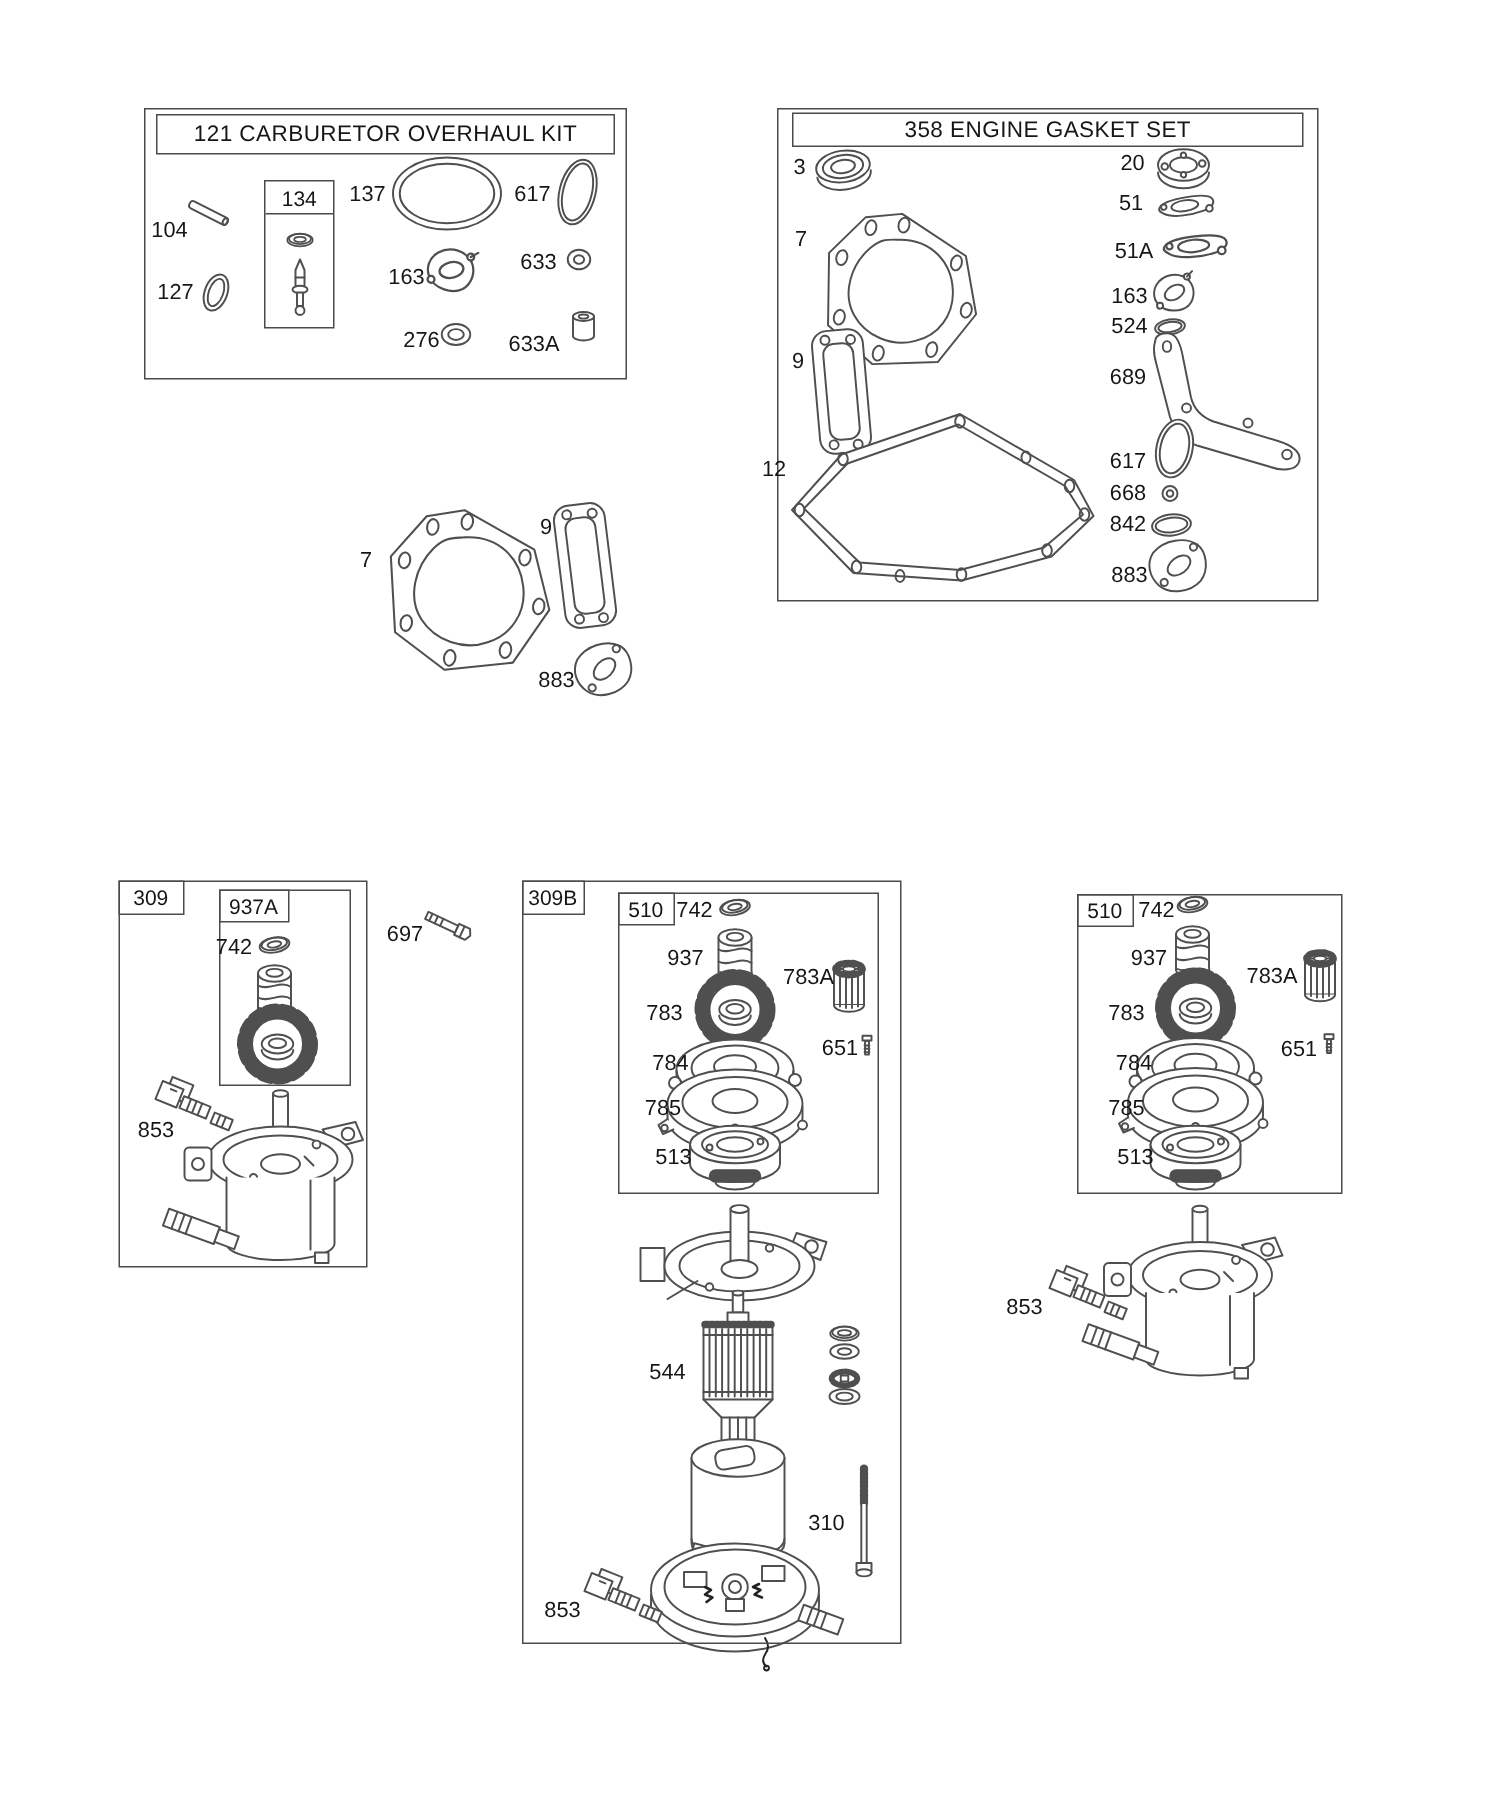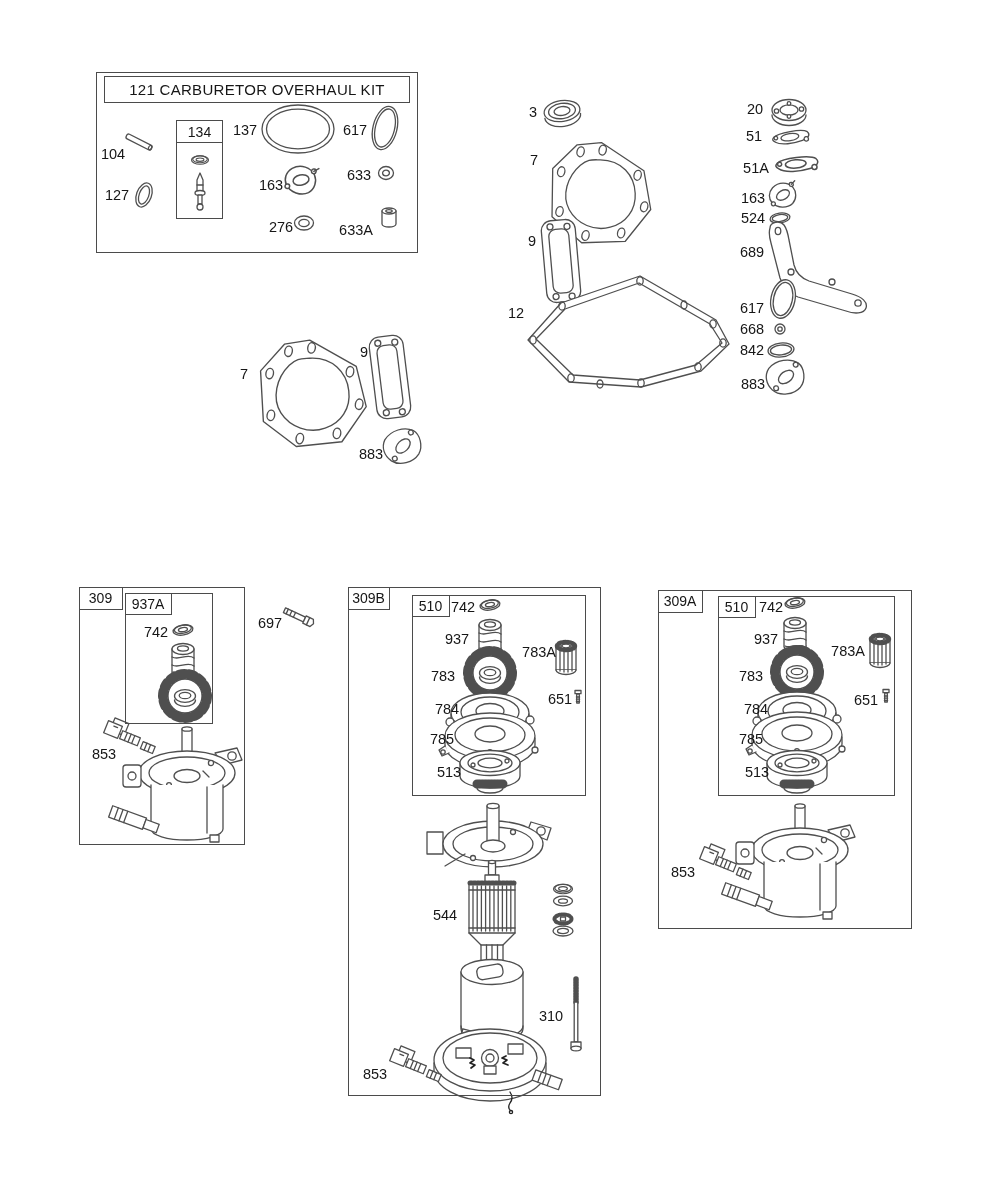"358 ENGINE GASKET SET" div.box { html: none -> <div> <div> <span>358 ENGINE GASKET SET</span> </div> </div> }
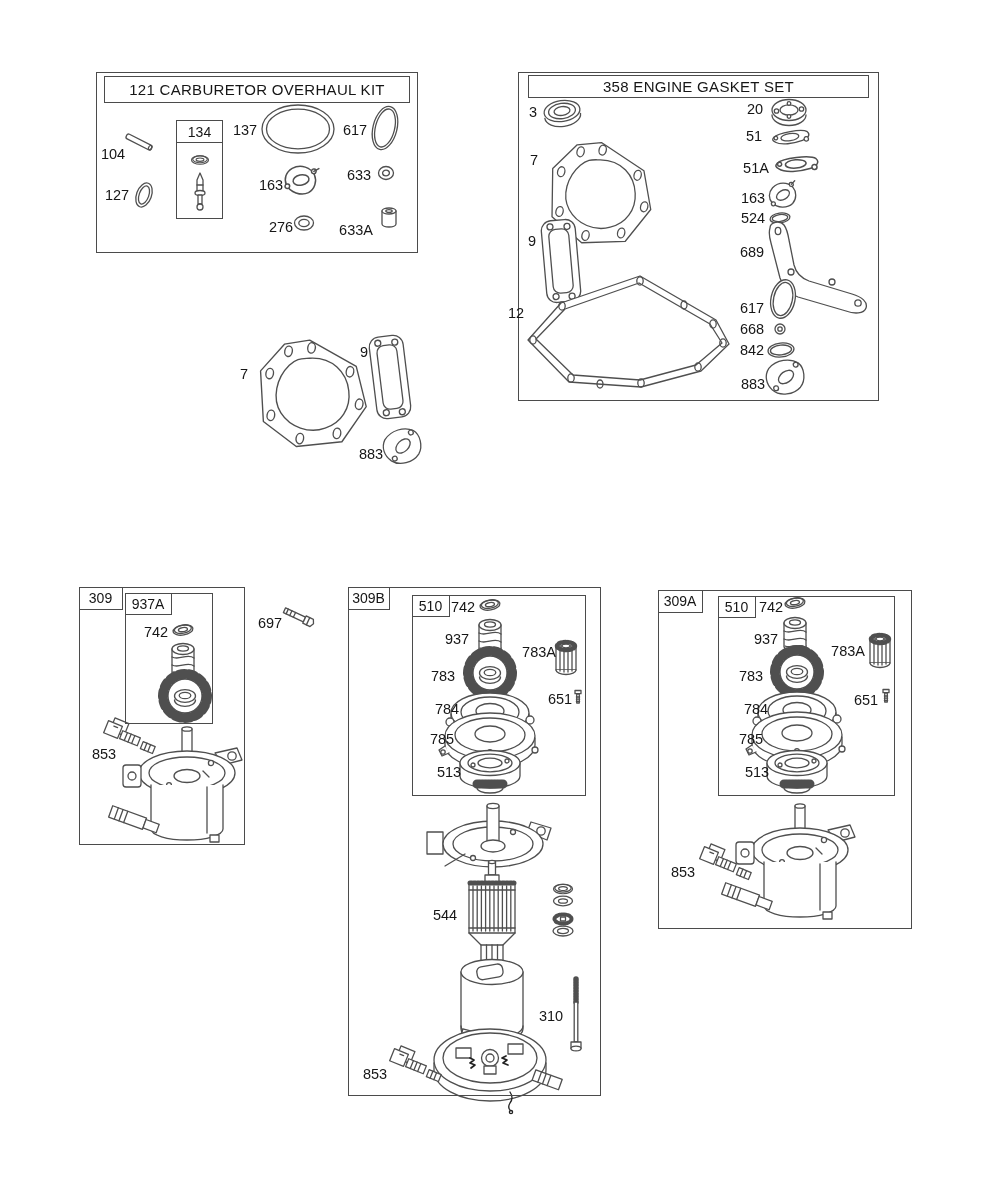"937A" div.box { left: 125px -> 146px }
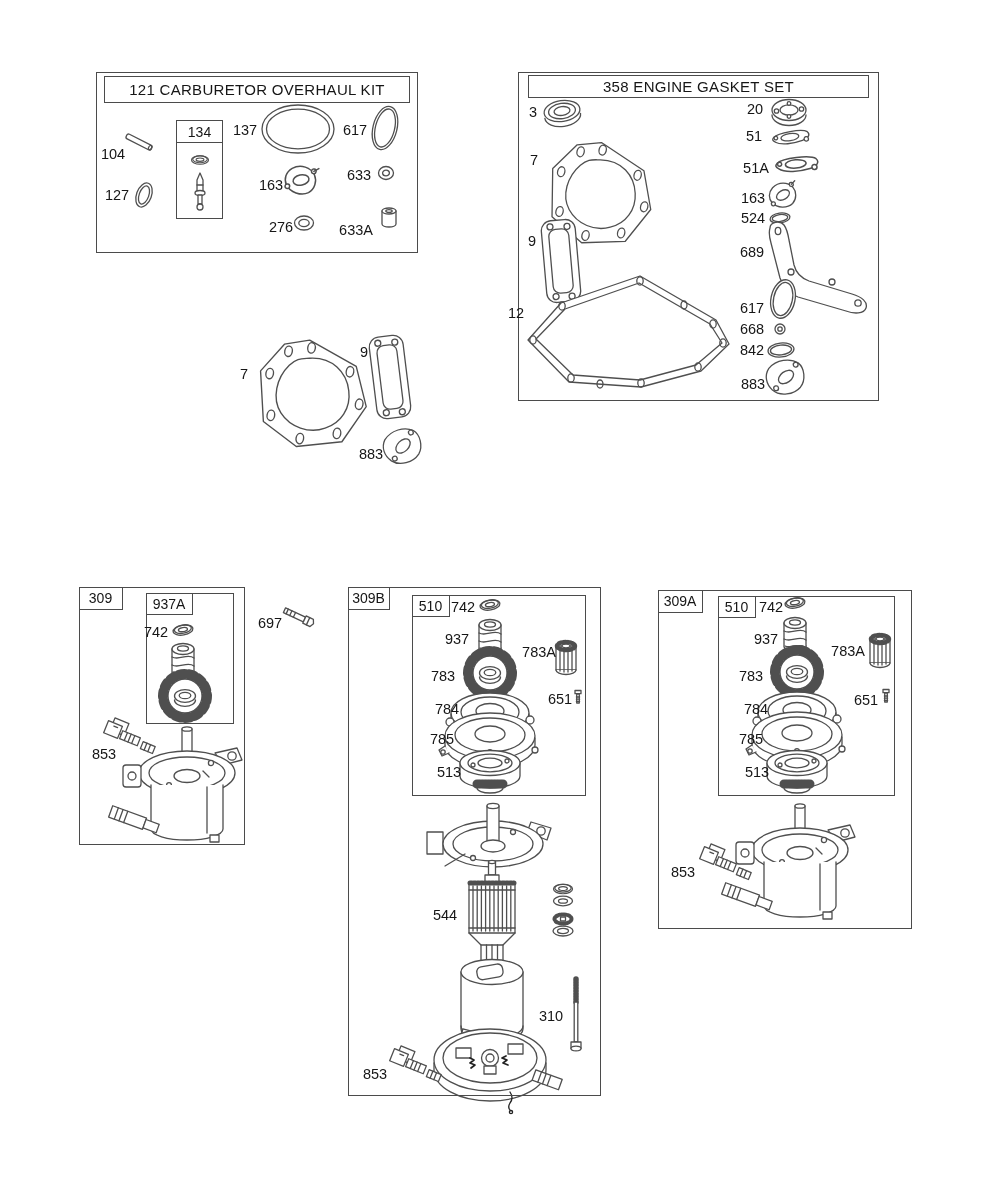"309A" div.box { html: <div> <div> <span>309A</span> </div> </div> -> none }
